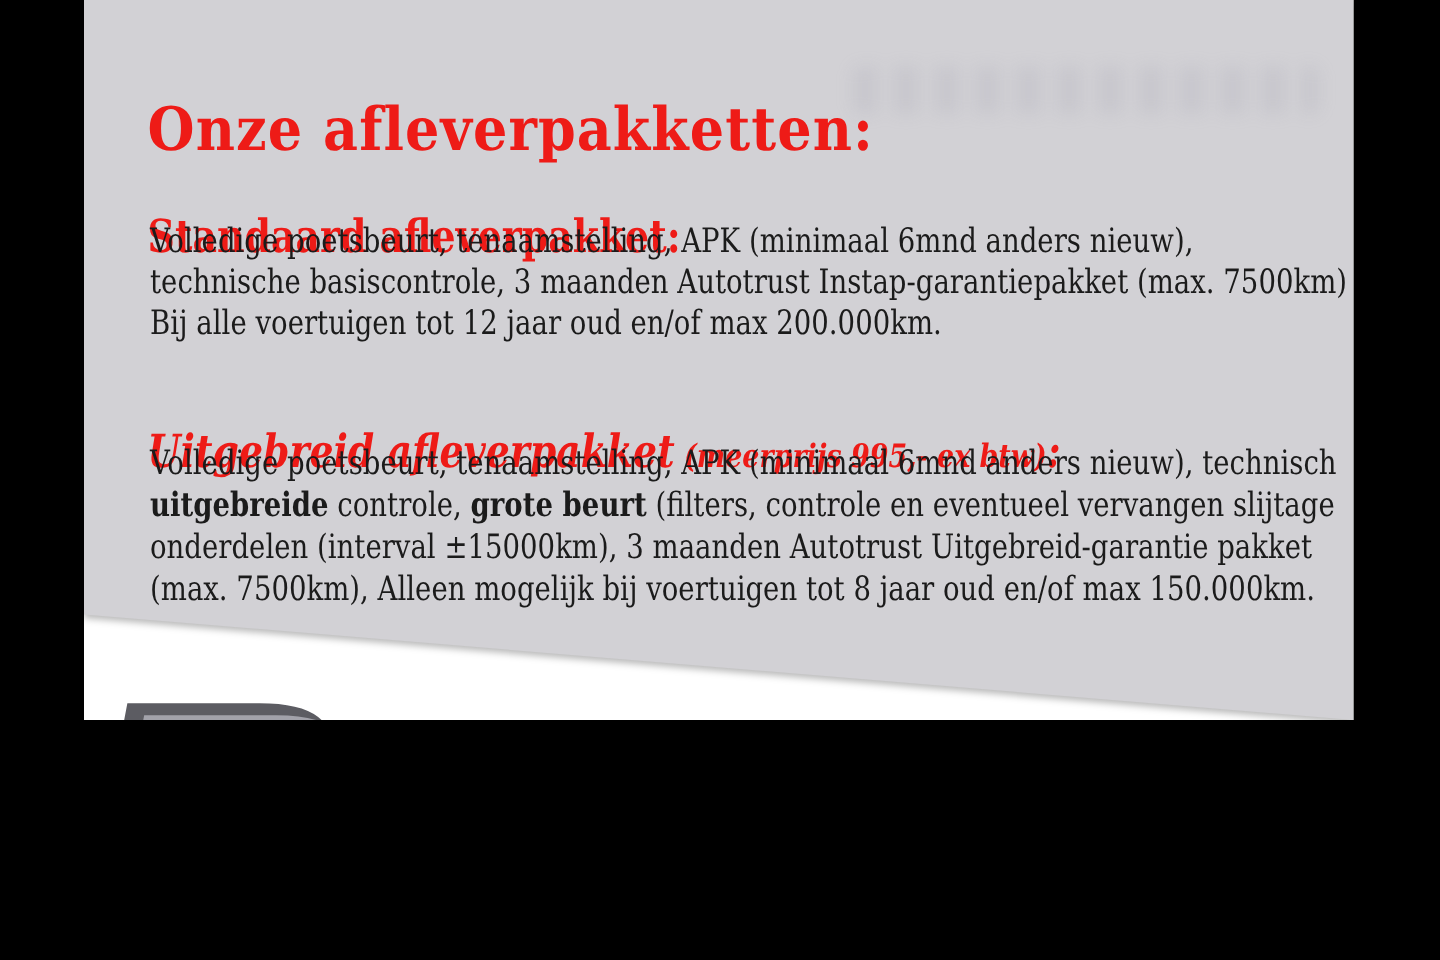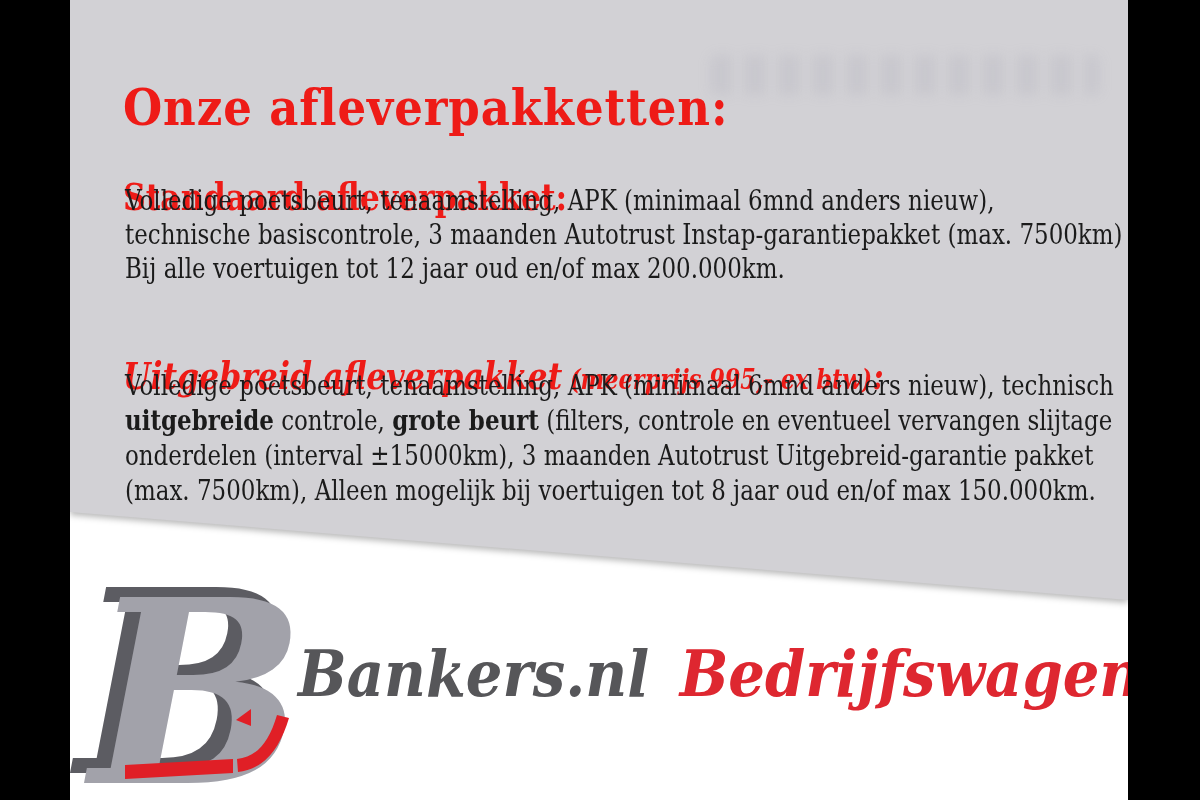"Onze afleverpakketten:" .content { height: 800px -> 600px }
